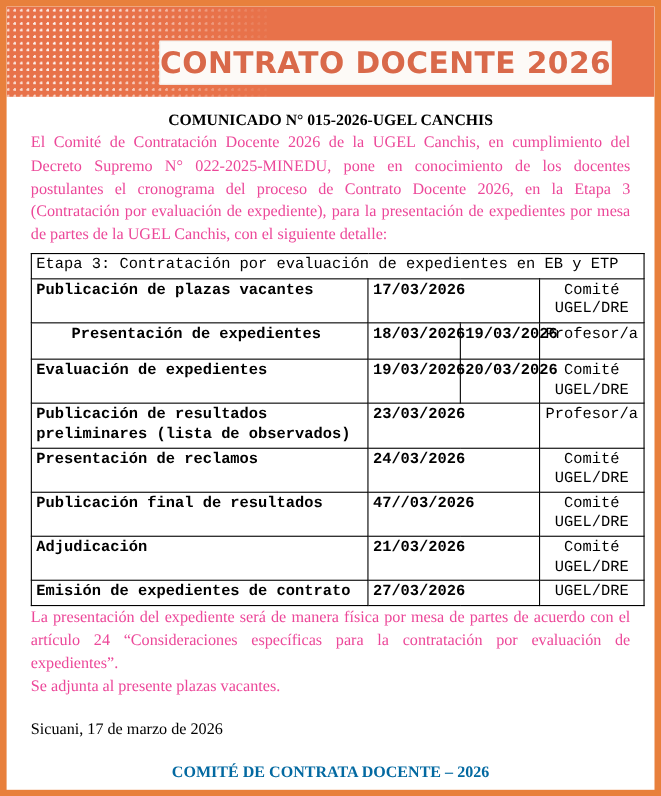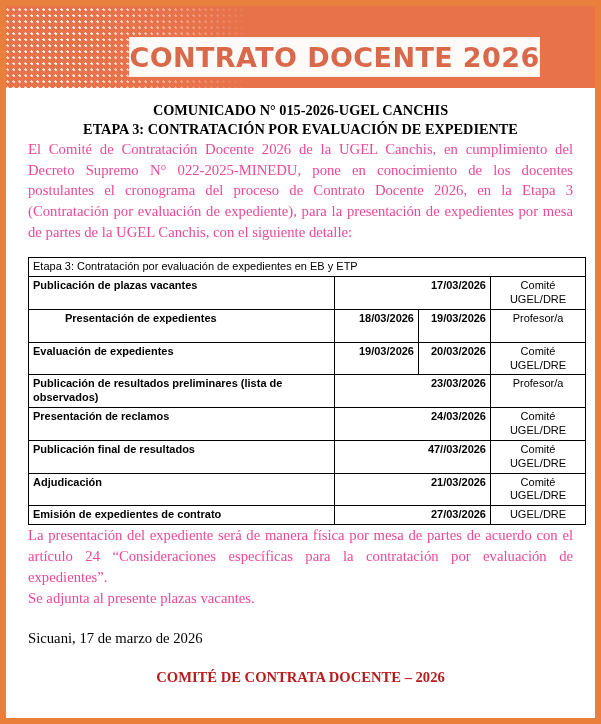"CONTRATO DOCENTE 2026" .banner-plate { left: 123px -> 139px }
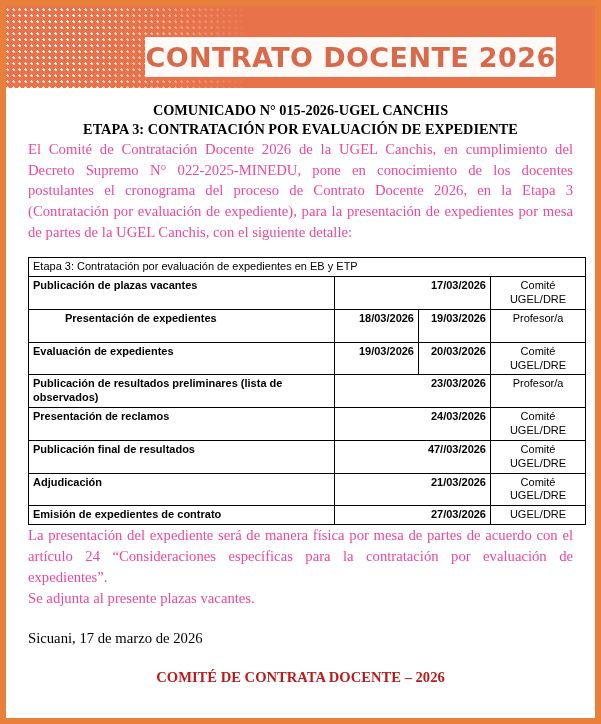"ETAPA 3: CONTRATACIÓN POR EVALUACIÓN DE EXPEDIENTE" span.heading-line { html: <span>ETAPA 3: CONTRATACIÓN POR EVALUACIÓN DE EXPEDIENTE</span> -> none }
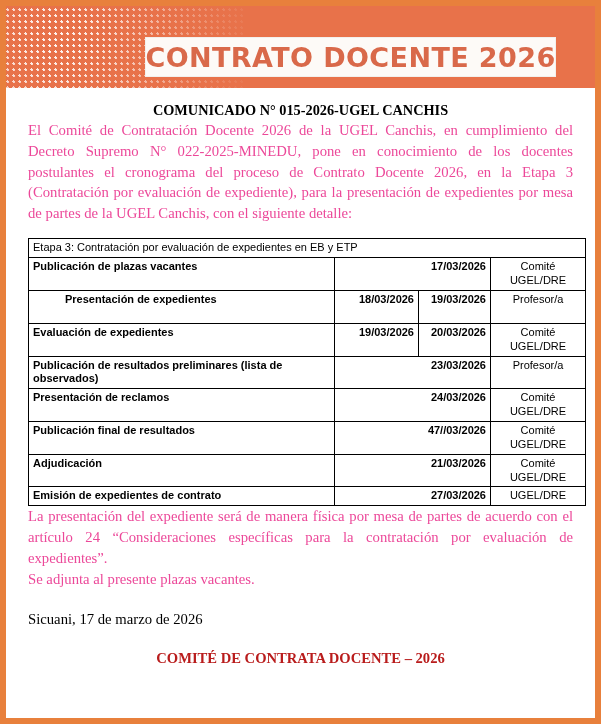"Etapa 3: Contratación por evaluación" table.sched { font-family: Liberation Sans, sans-serif -> Liberation Mono, monospace; font-size: 11px -> 14px; margin-top: 14px -> 6px }
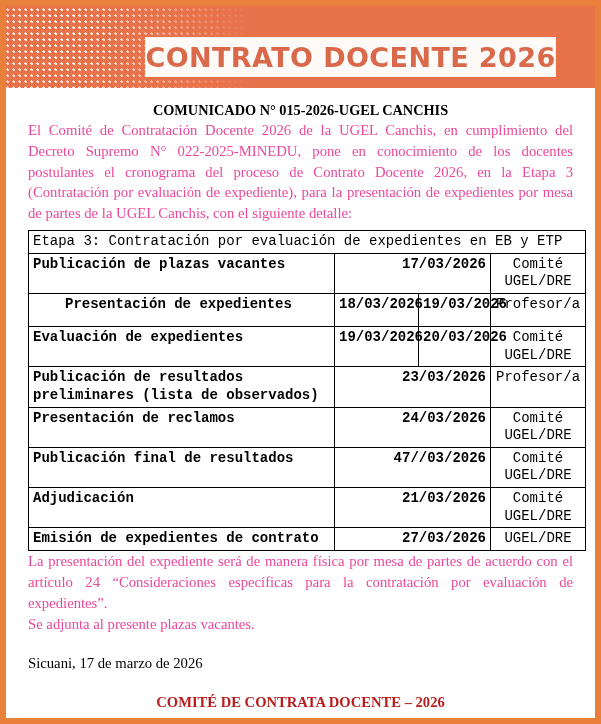"17/03/2026" td.date { text-align: right -> left }
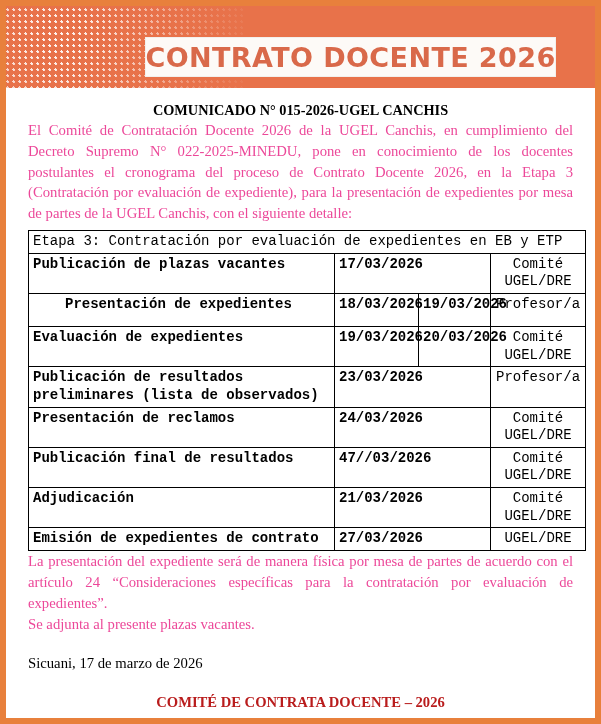"COMITÉ DE CONTRATA DOCENTE –" .committee { color: #b91c1c -> #0369a1 }
